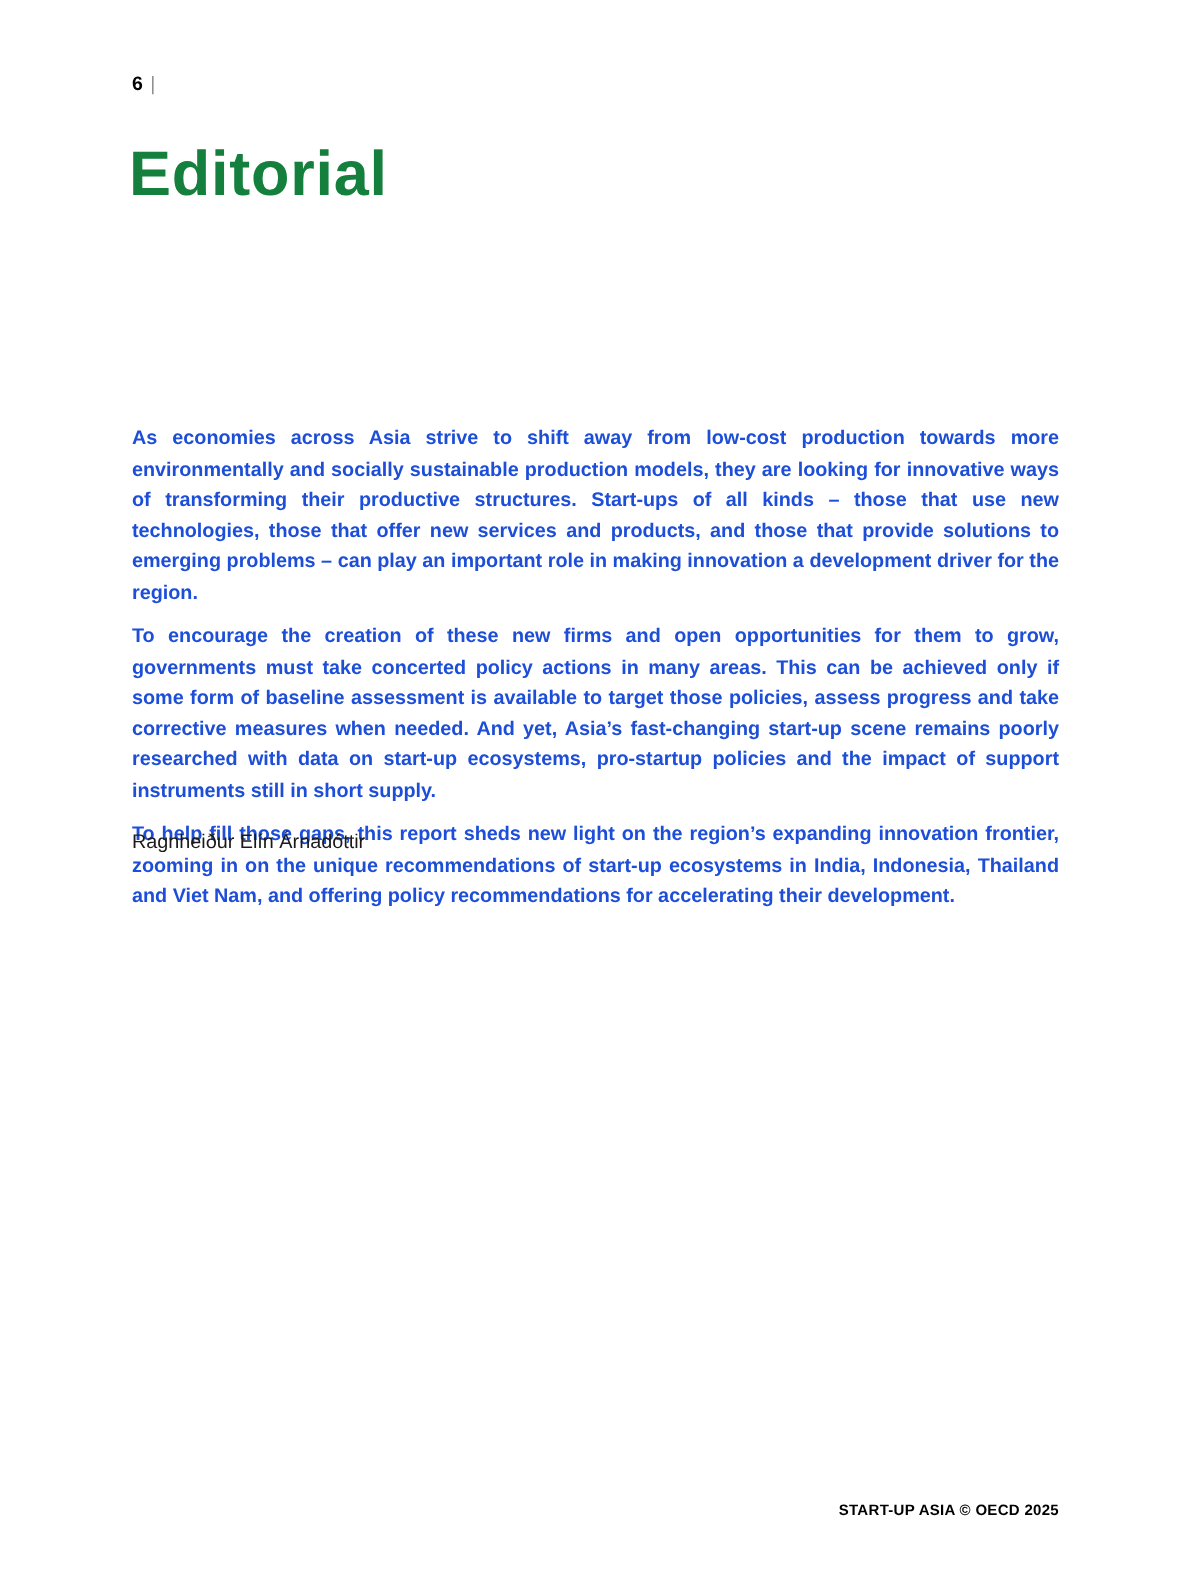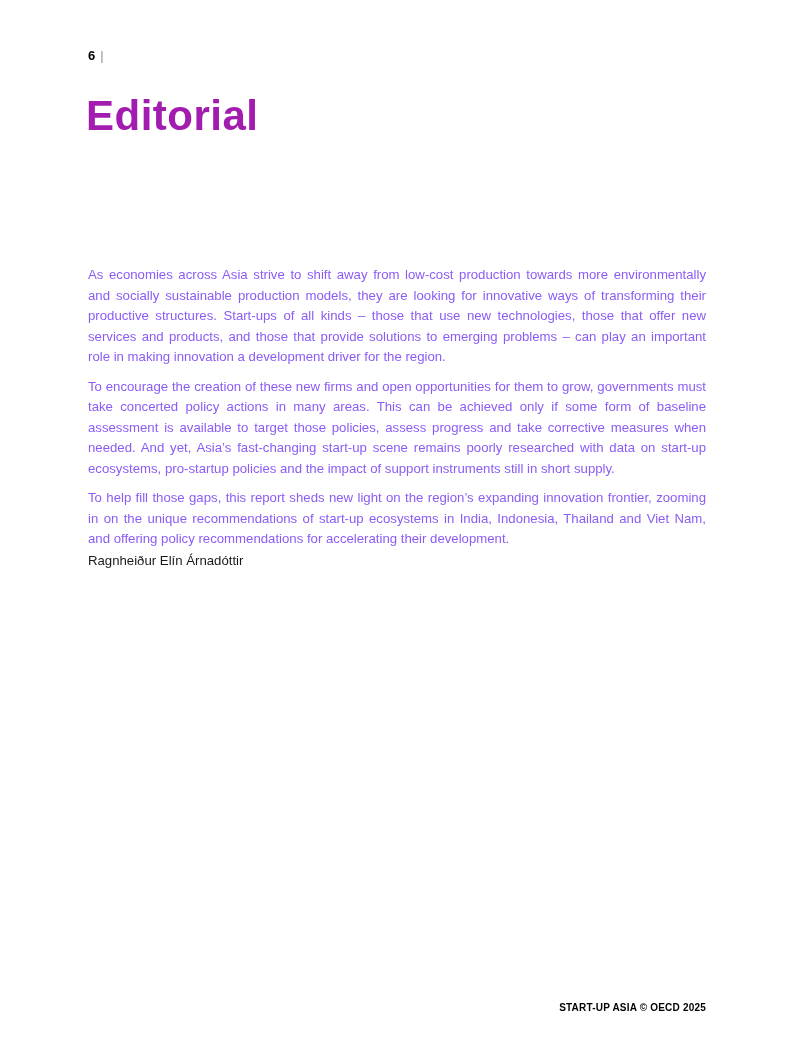"Editorial" .page-title { color: #a21caf -> #15803d }
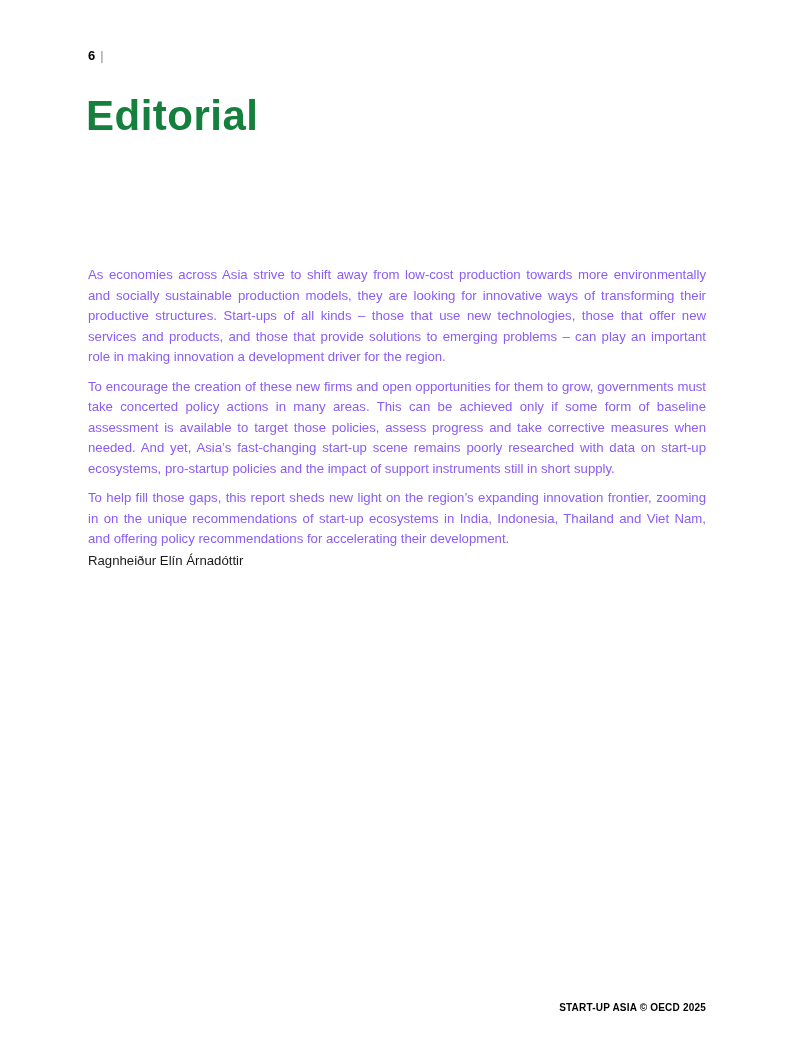"As economies across Asia strive" .body-text { color: #8b5cf6 -> #1d4ed8; font-weight: none -> bold; top: 265px -> 282px }
